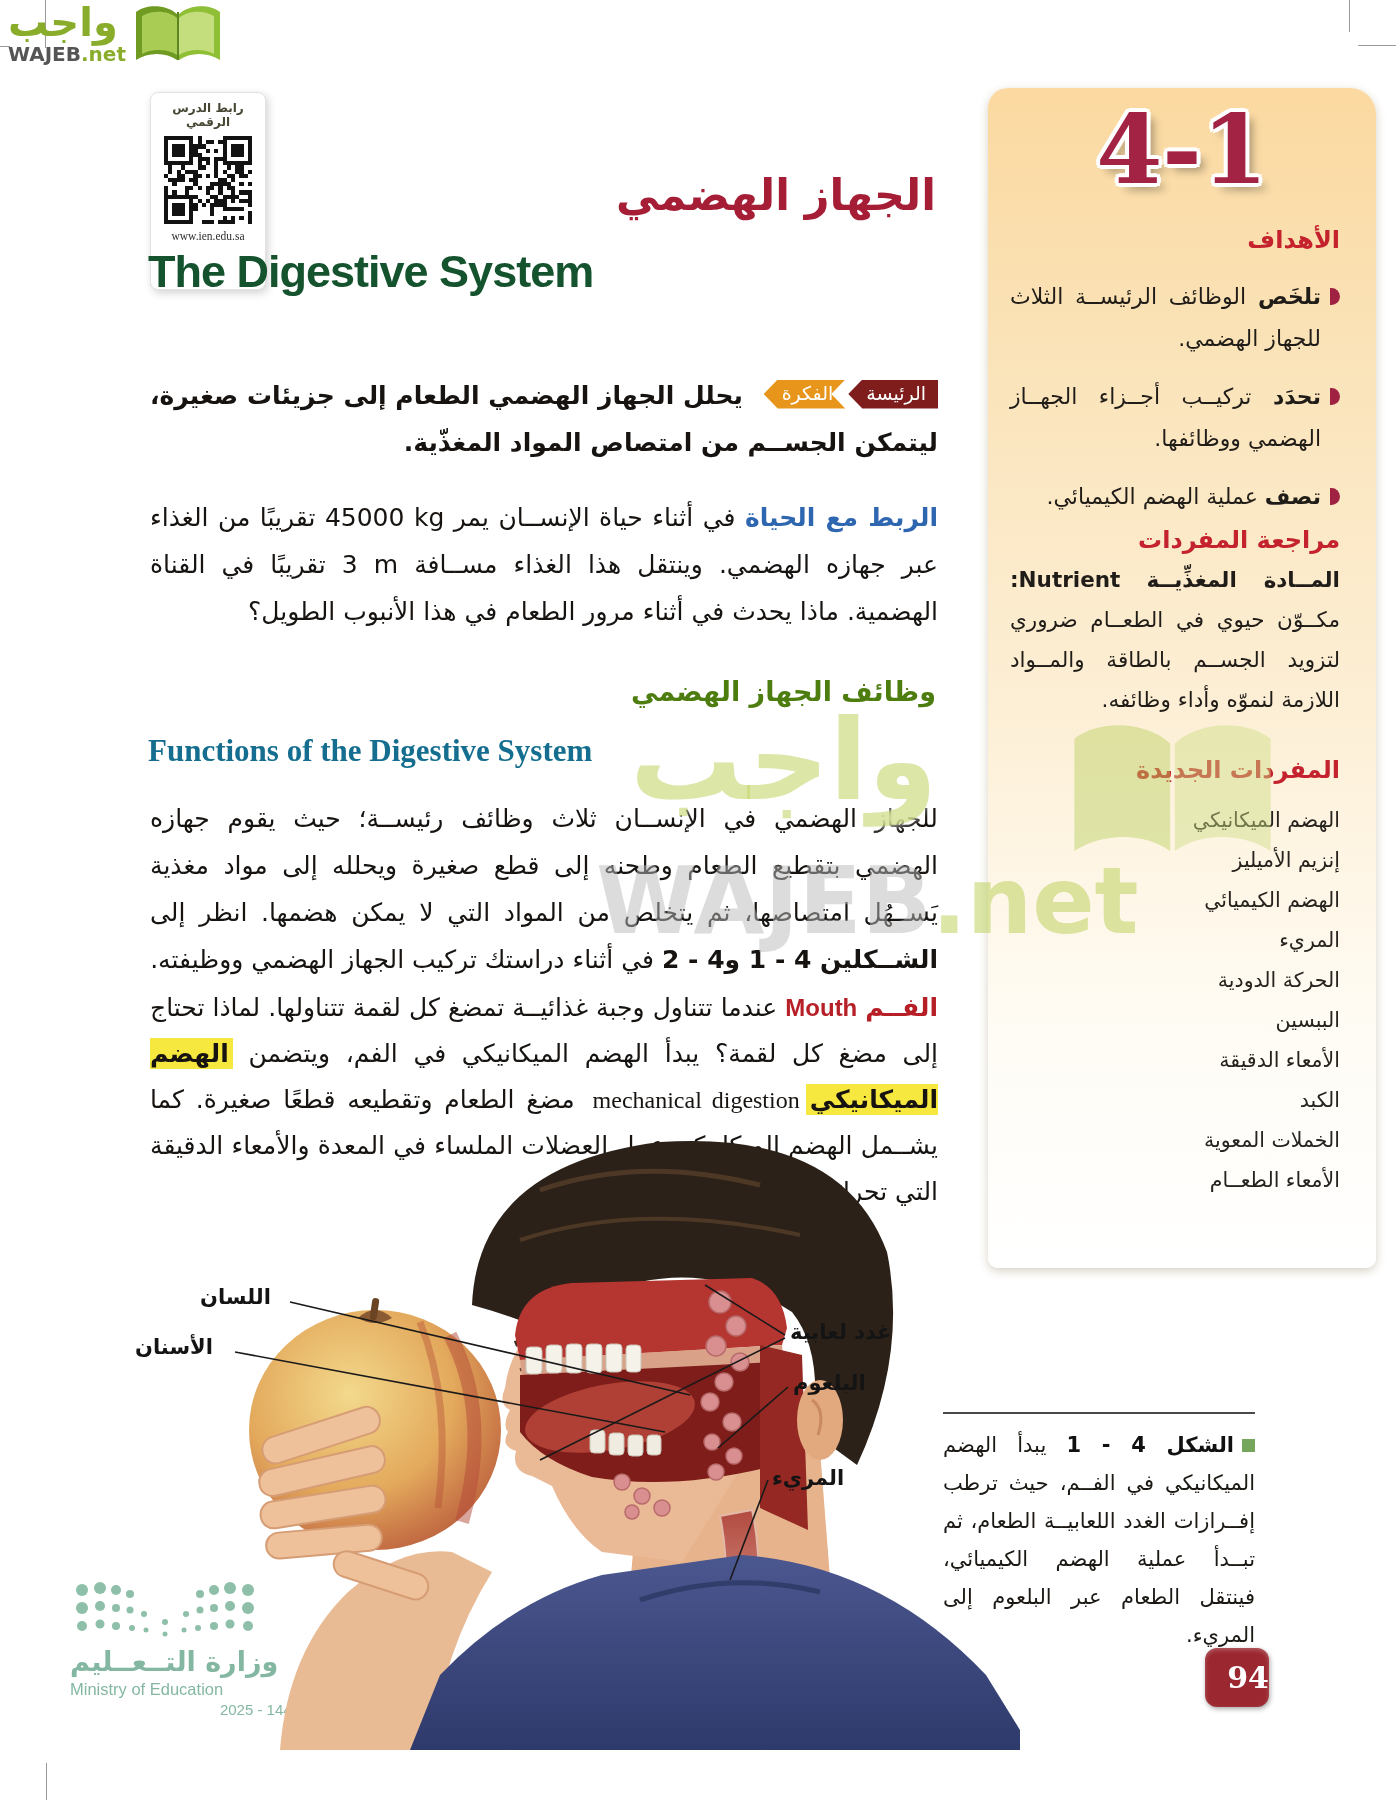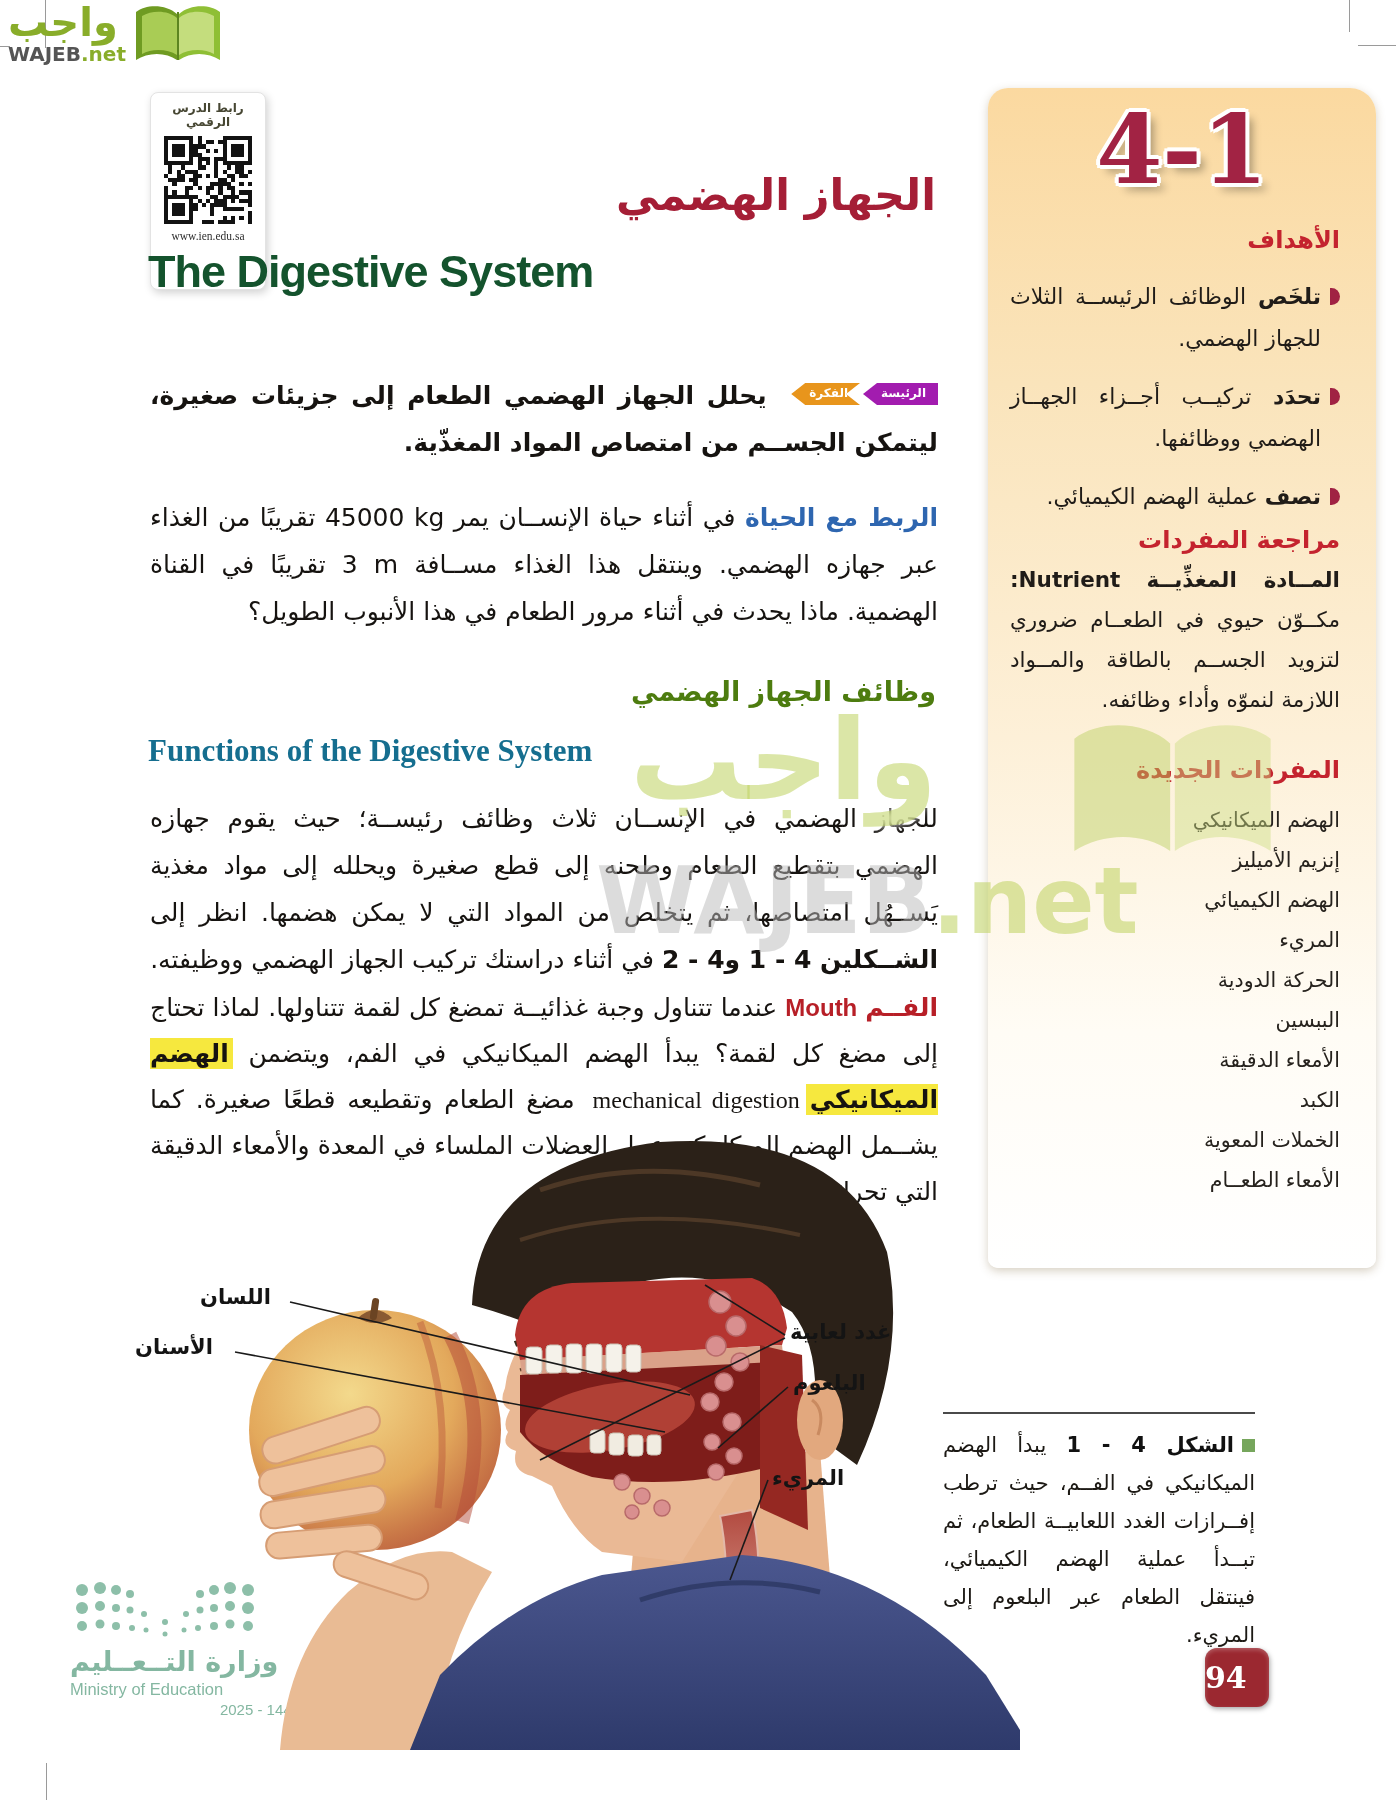"الفكرة" .badge .seg { font-size: 12px -> 19px; font-weight: bold -> normal }
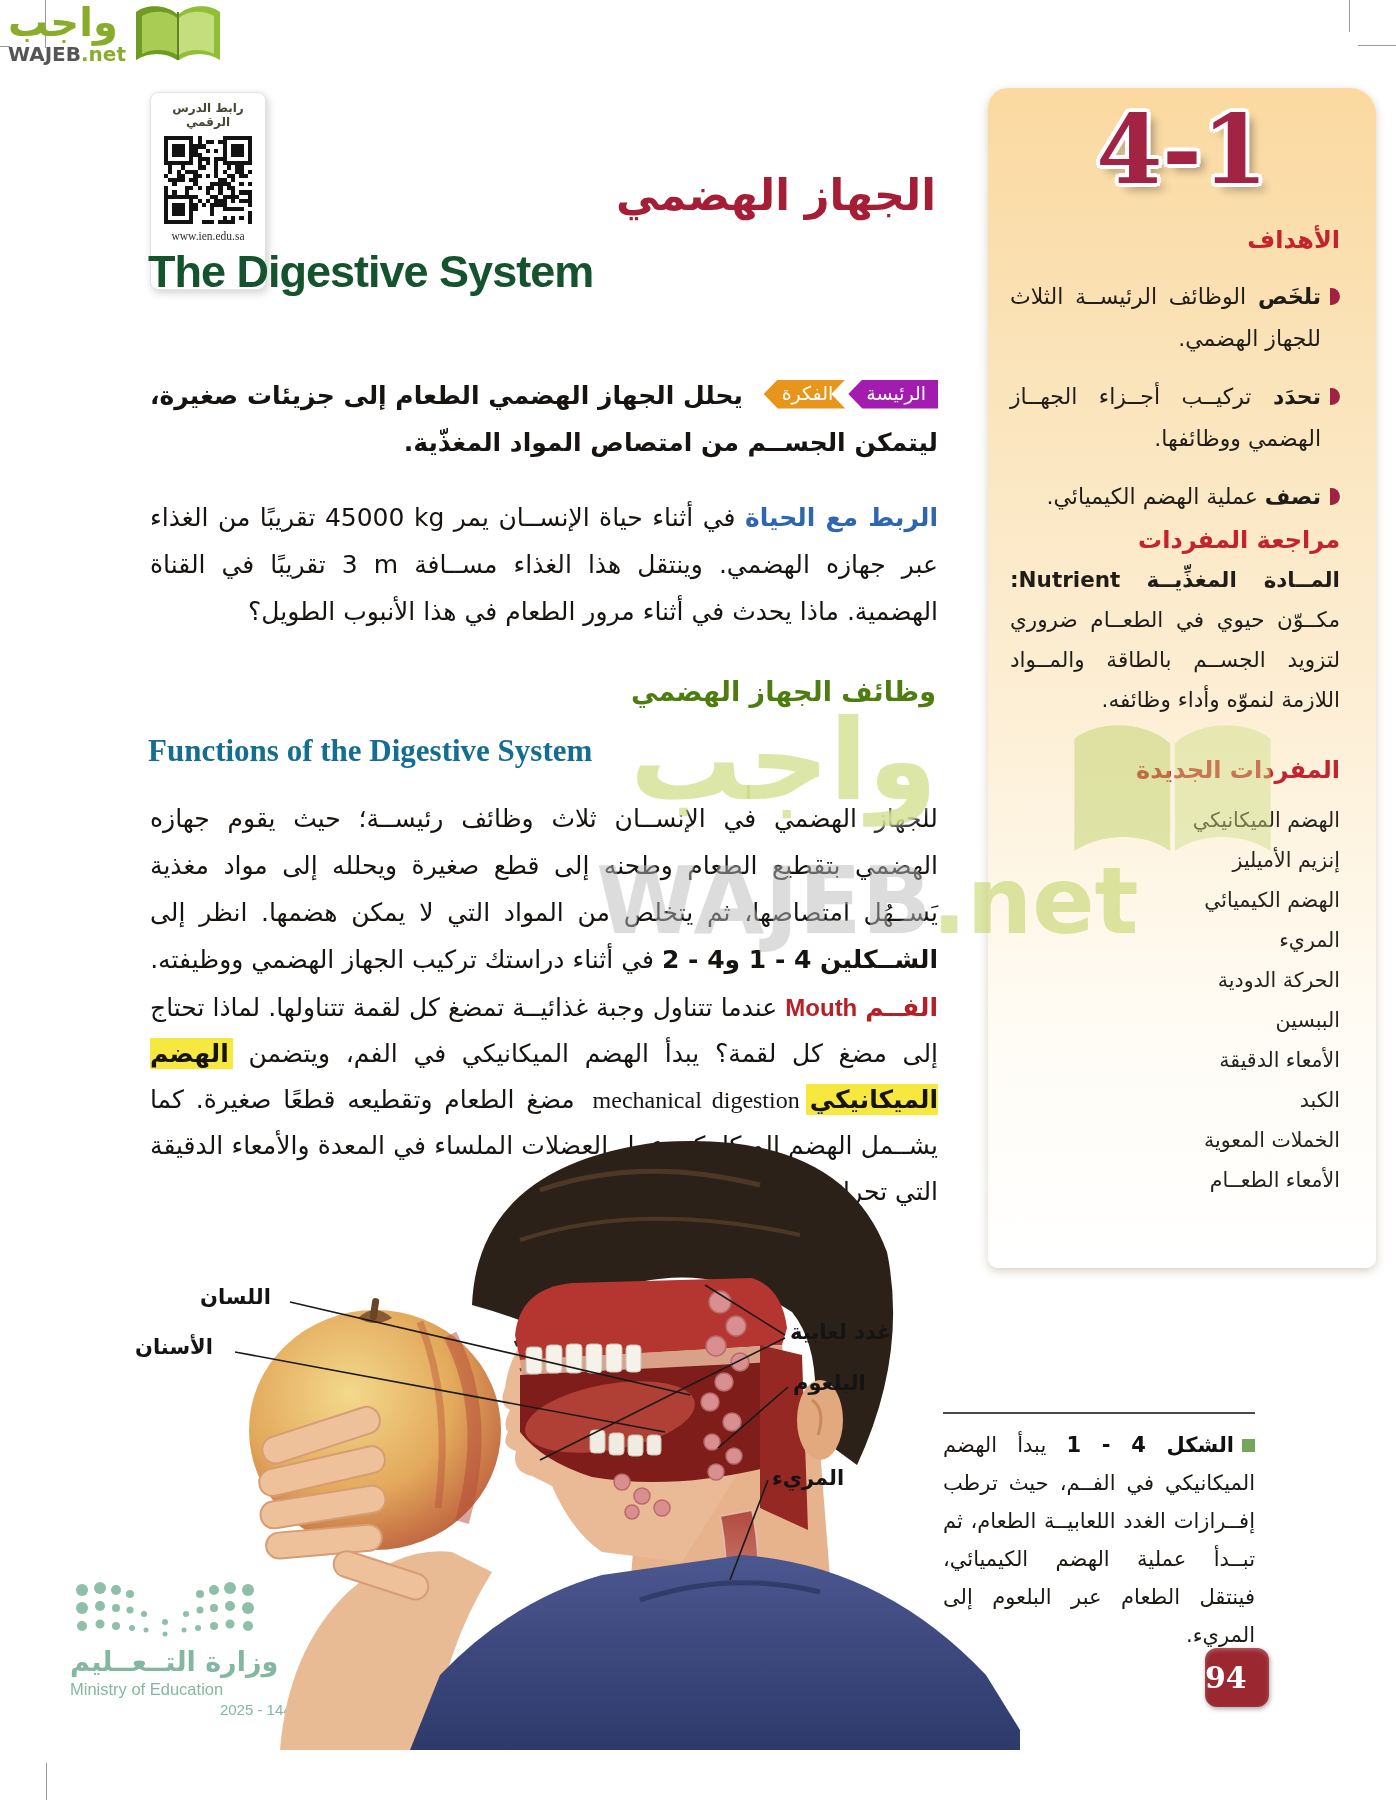"الرئيسة" .seg-navy { background: #a21caf -> #7f1d1d }
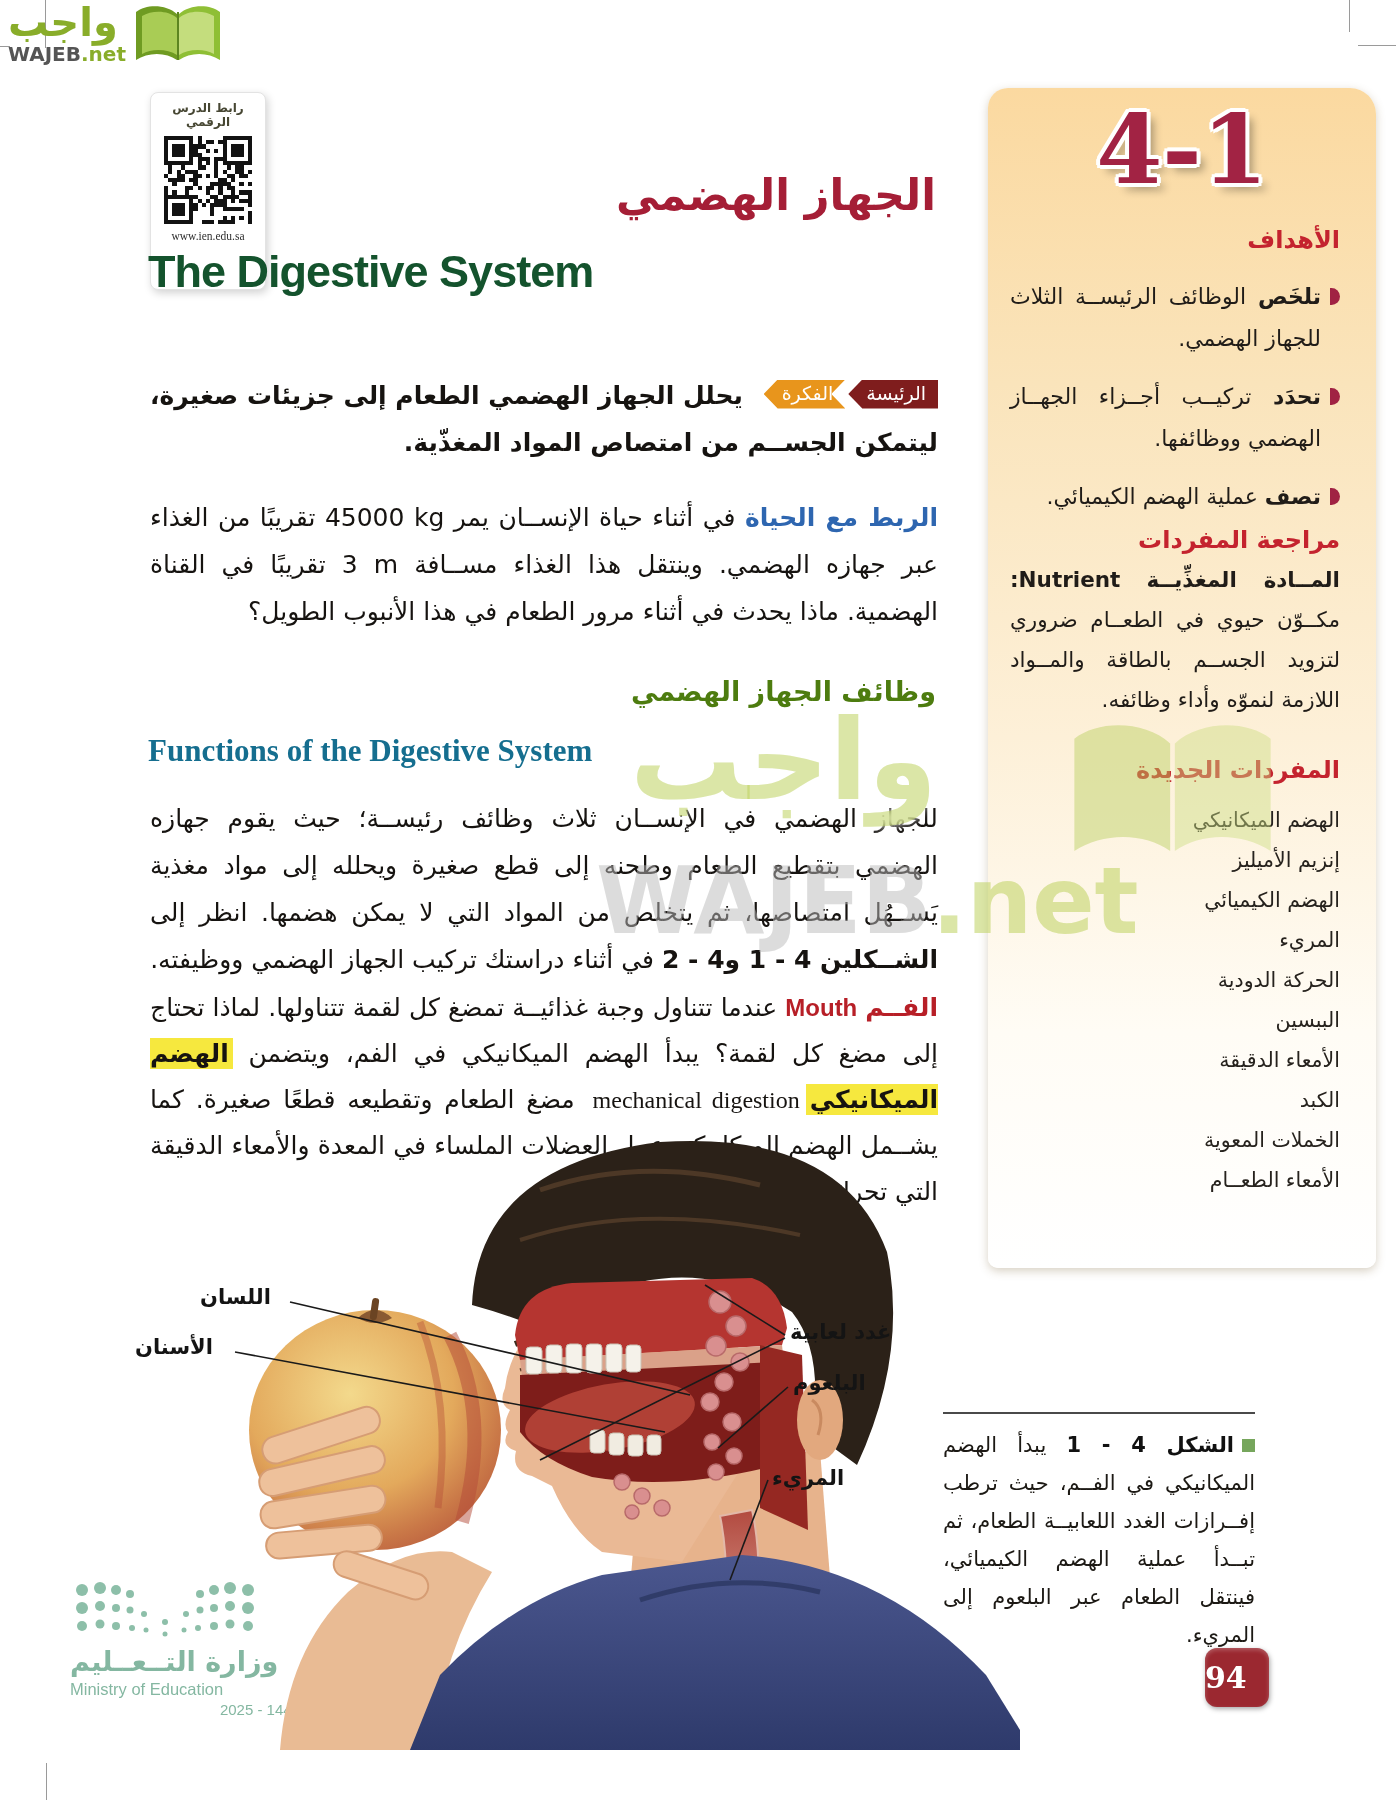"94" #page-badge { justify-content: flex-start -> flex-end }
